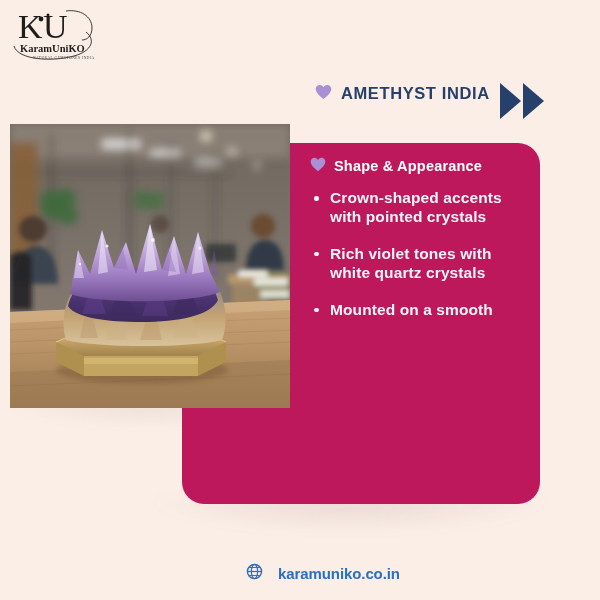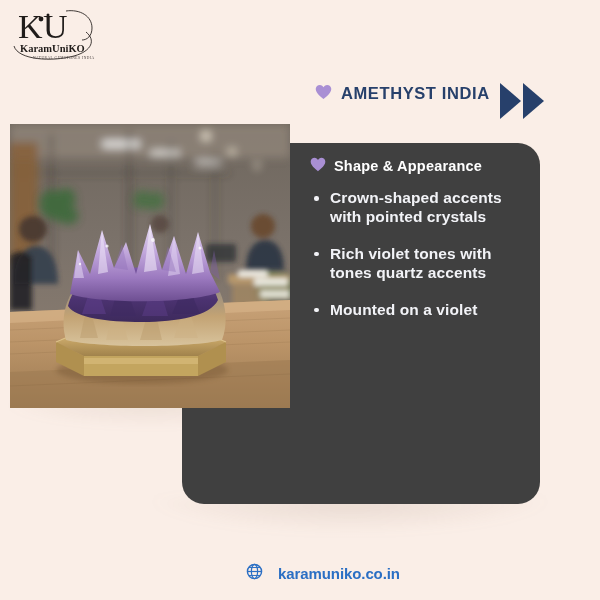"Shape & Appearance" #info-card { background: #404040 -> #be185d }
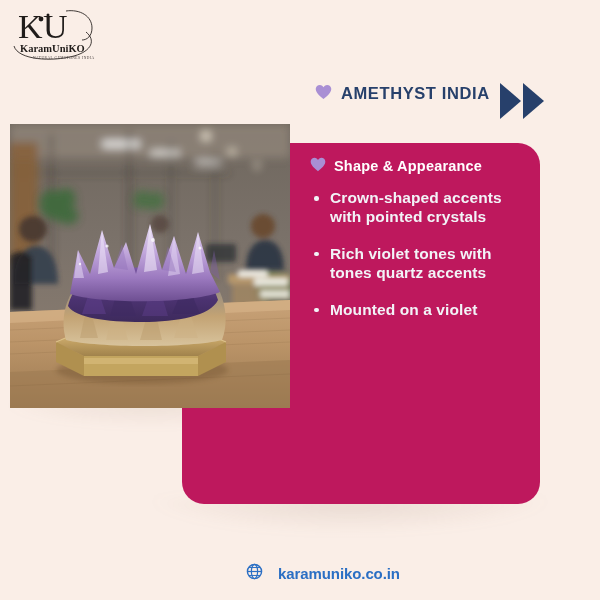"Rich violet tones with tones" li { text: tones quartz accents -> white quartz crystals }
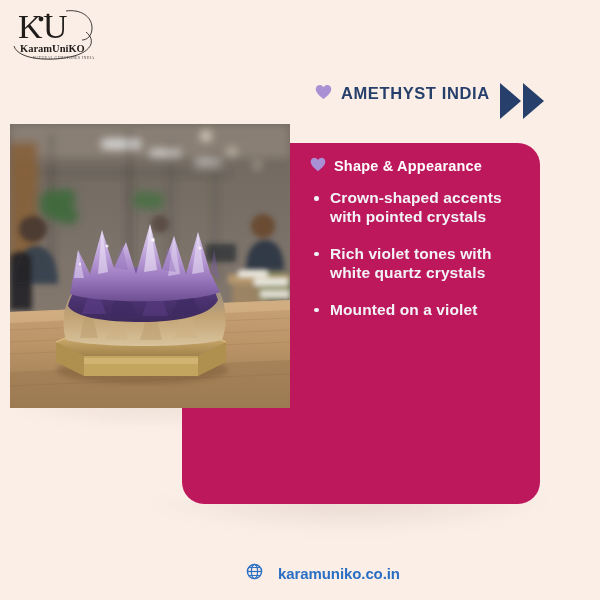"Mounted on a violet" li { text: violet -> smooth }
